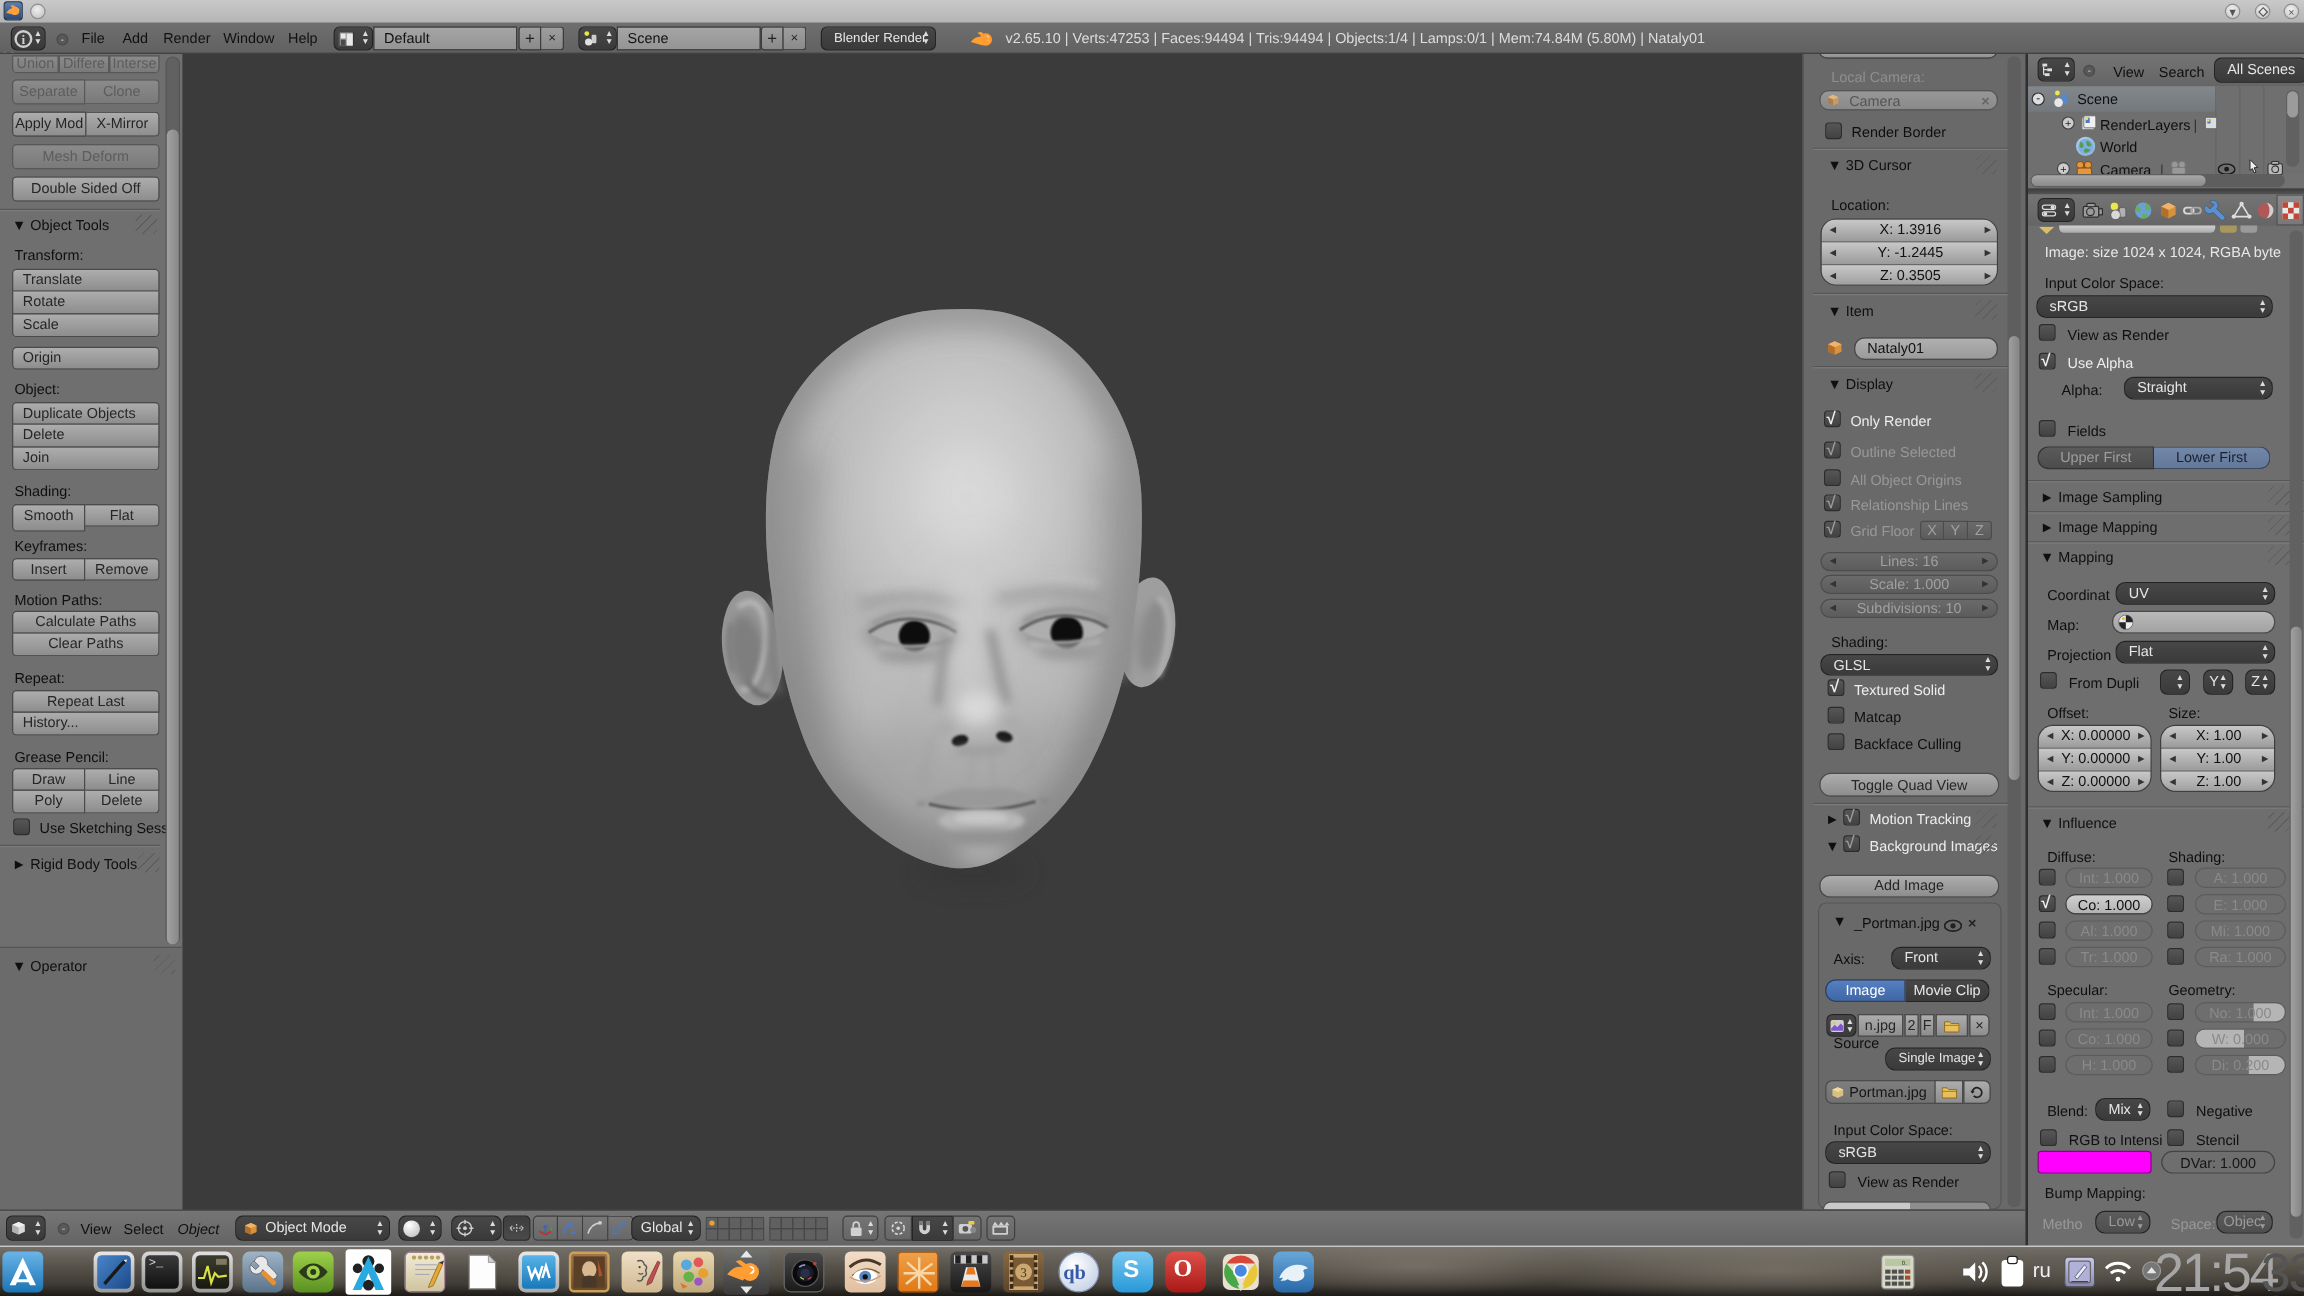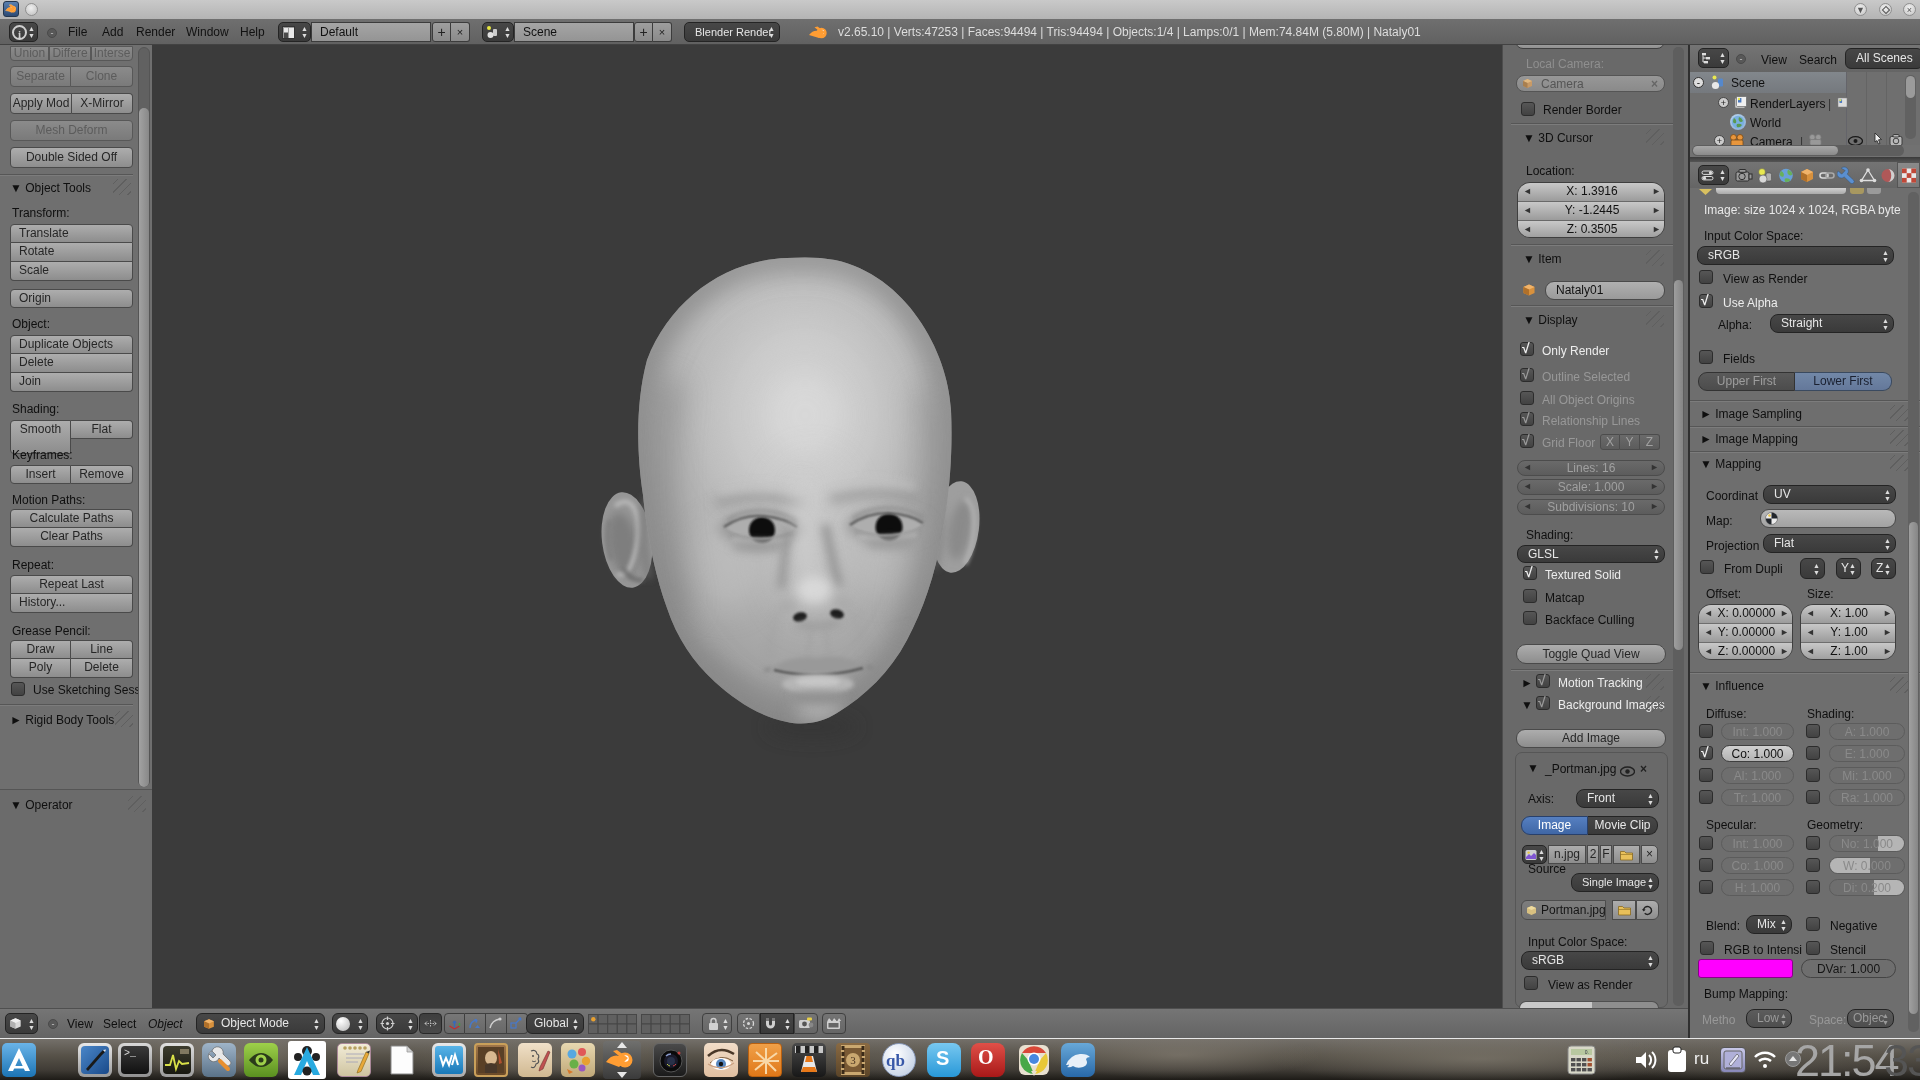"Smooth" div.b { height: 34px -> 23px }
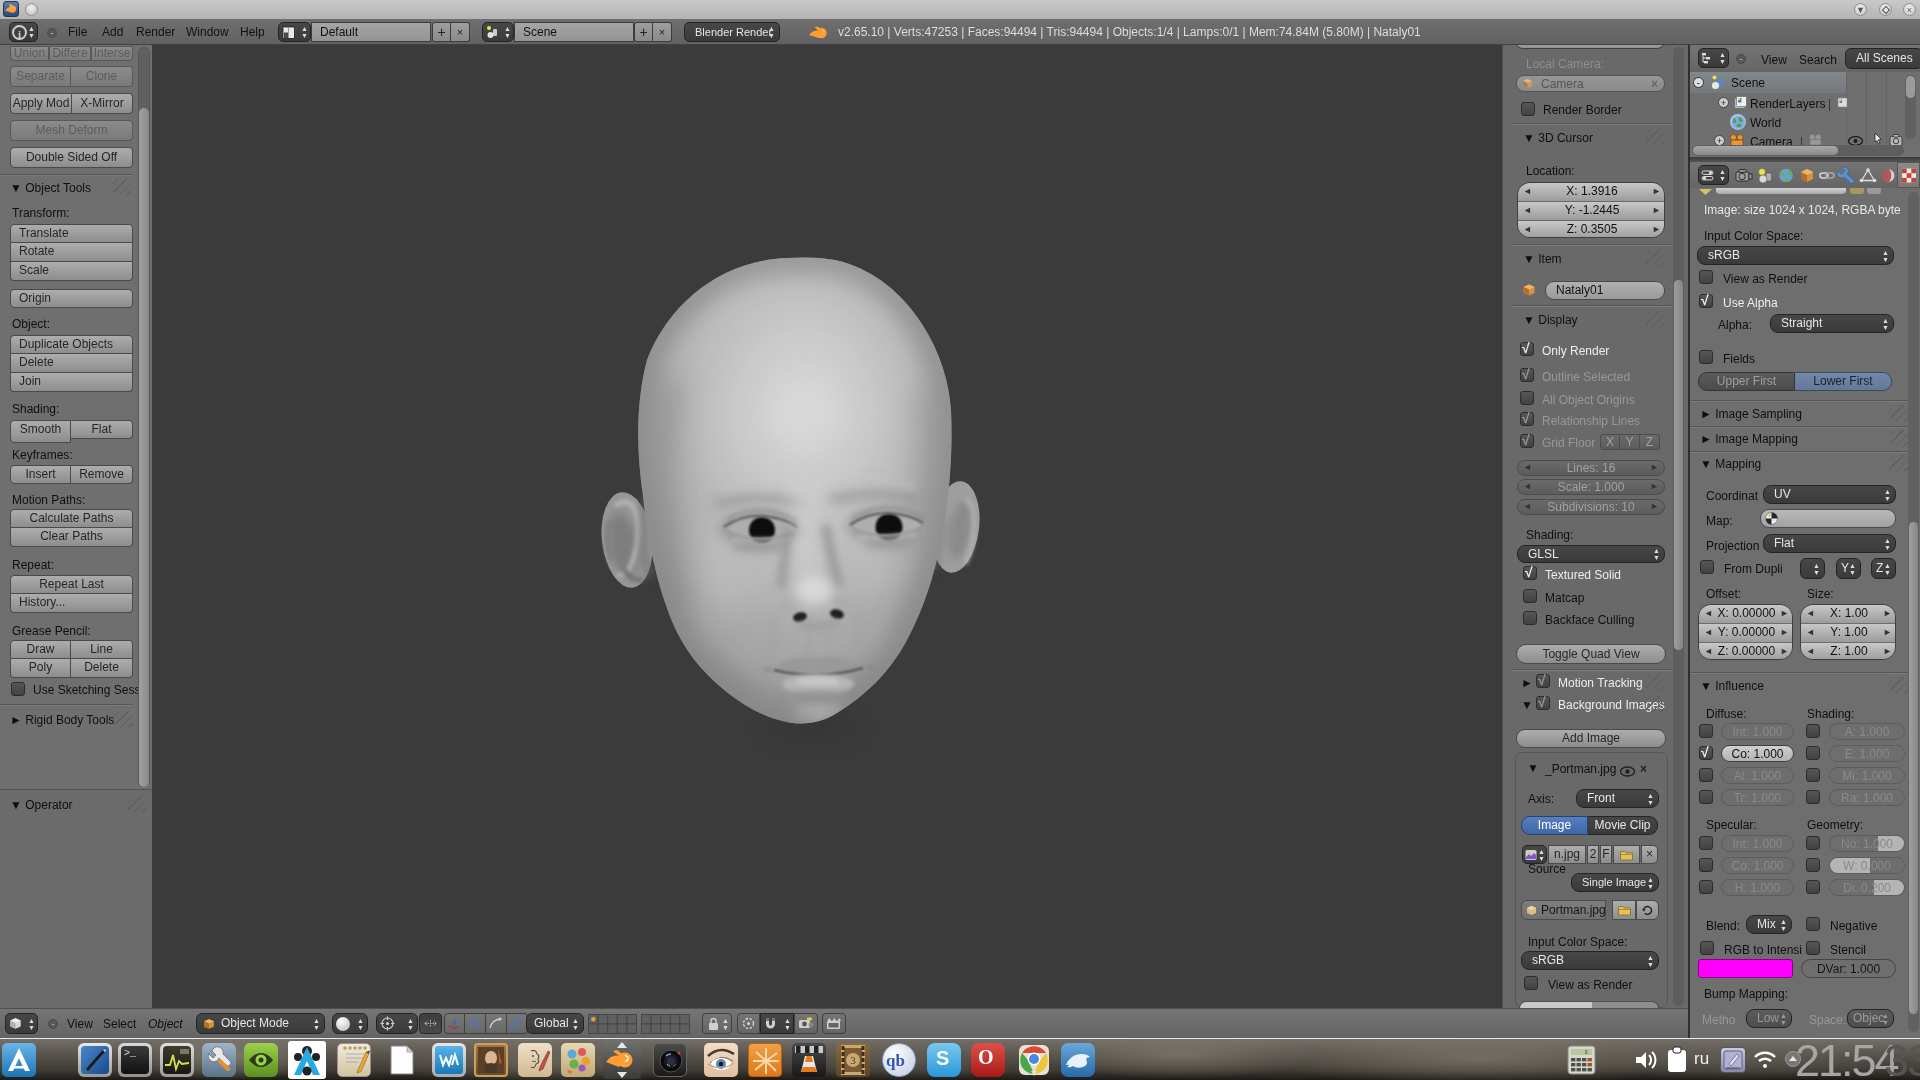"Portman.jpg" div.abs { width: 85px -> 97px }
